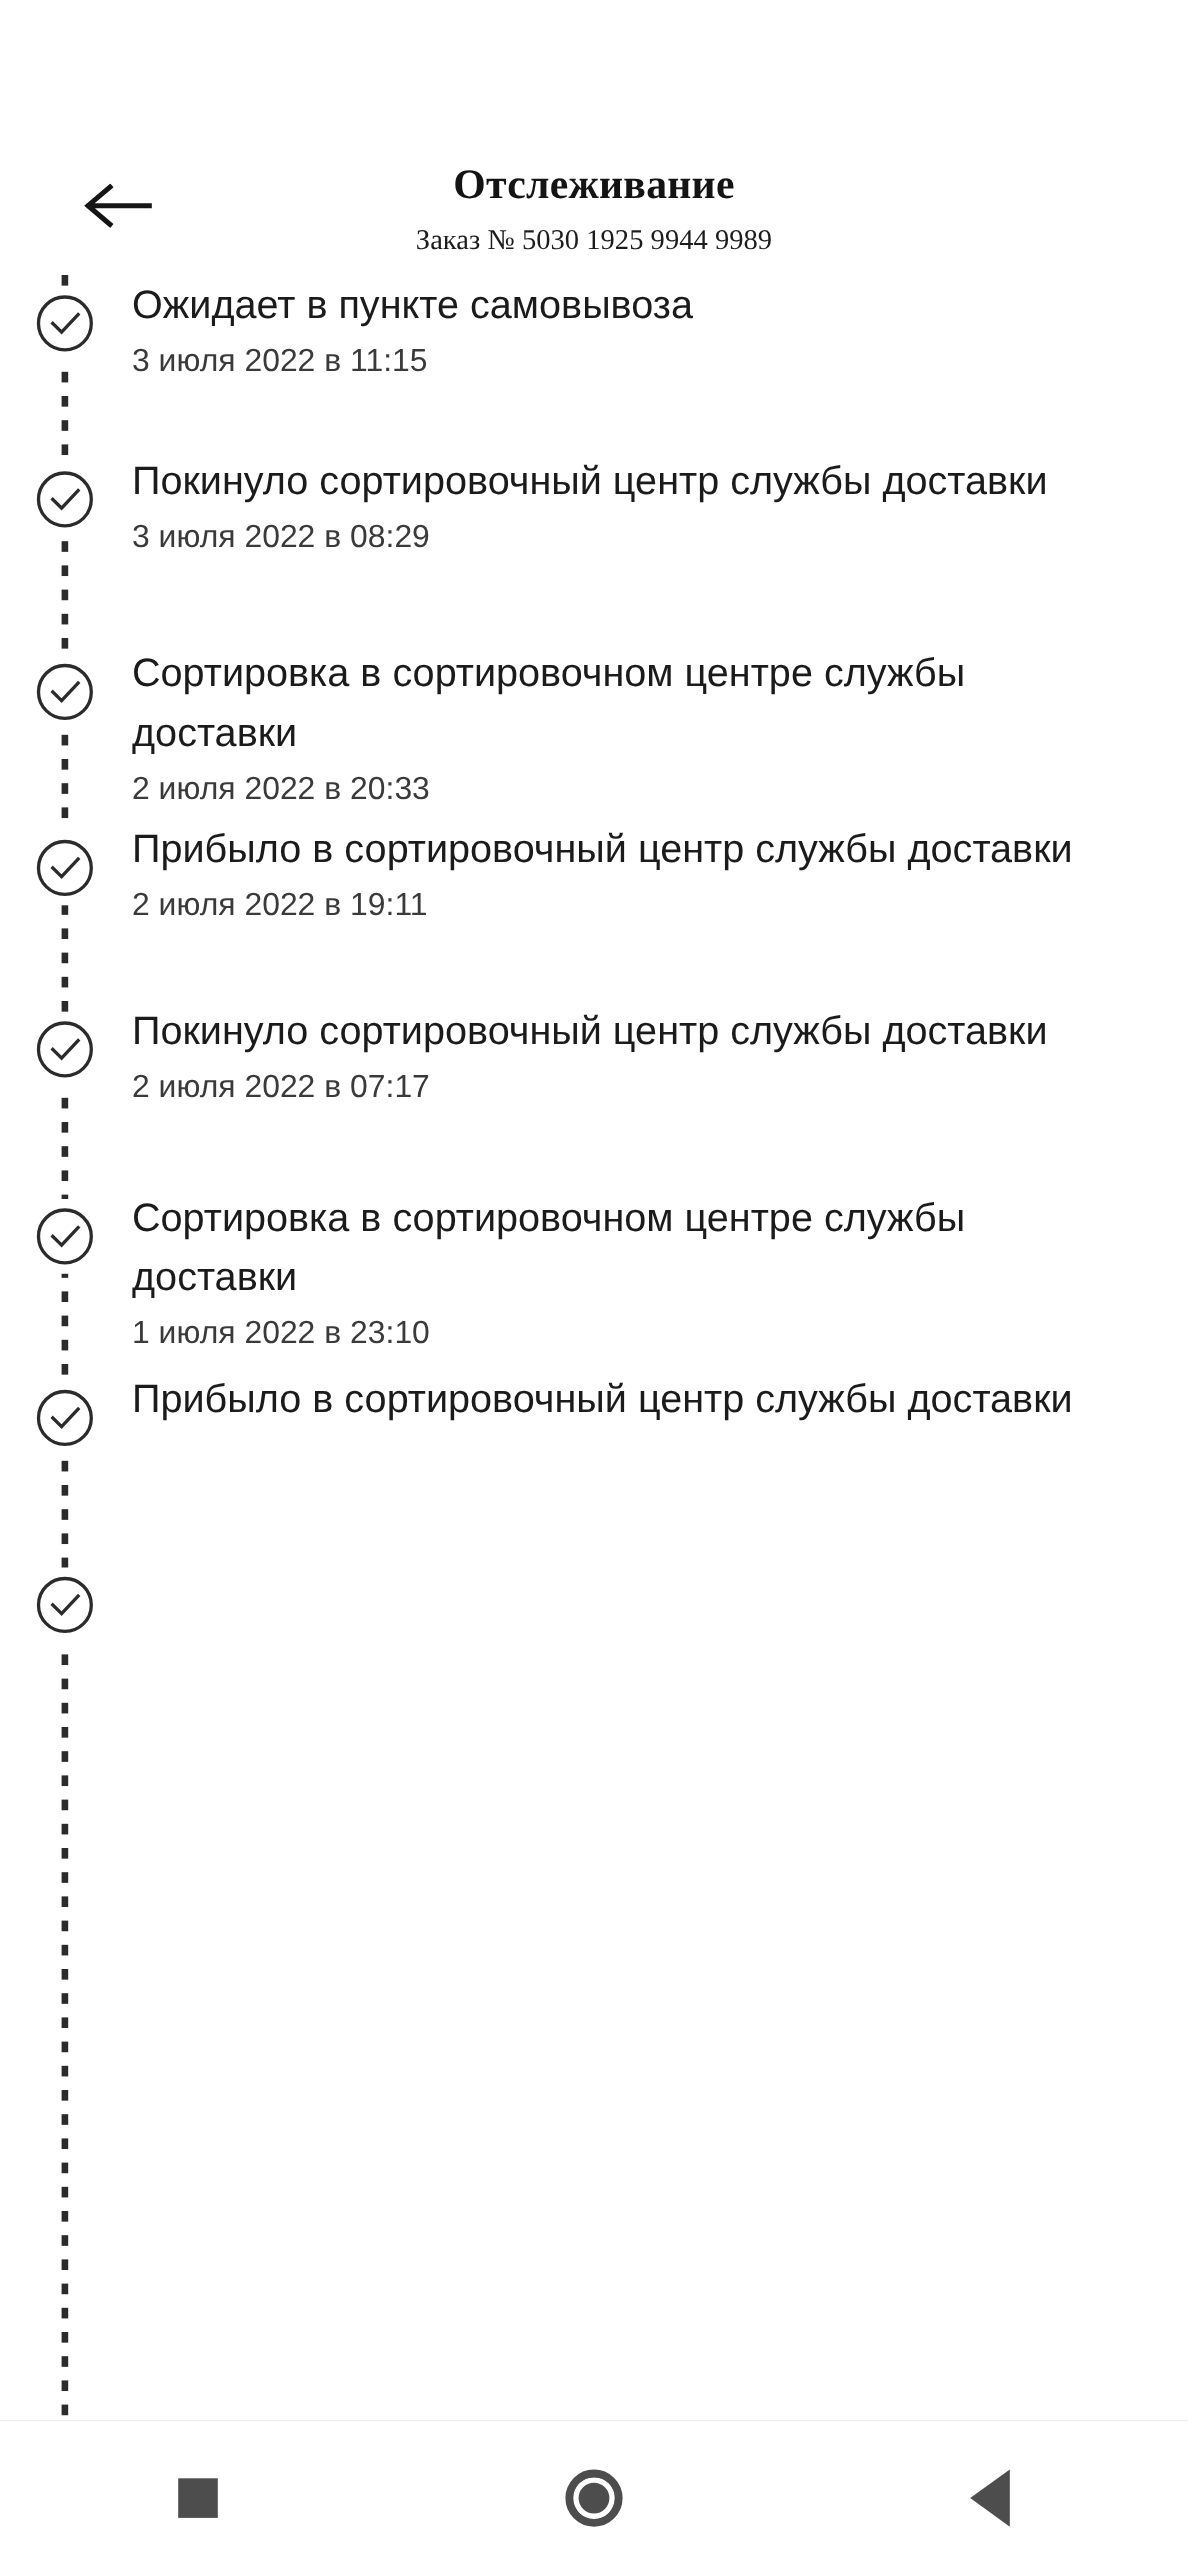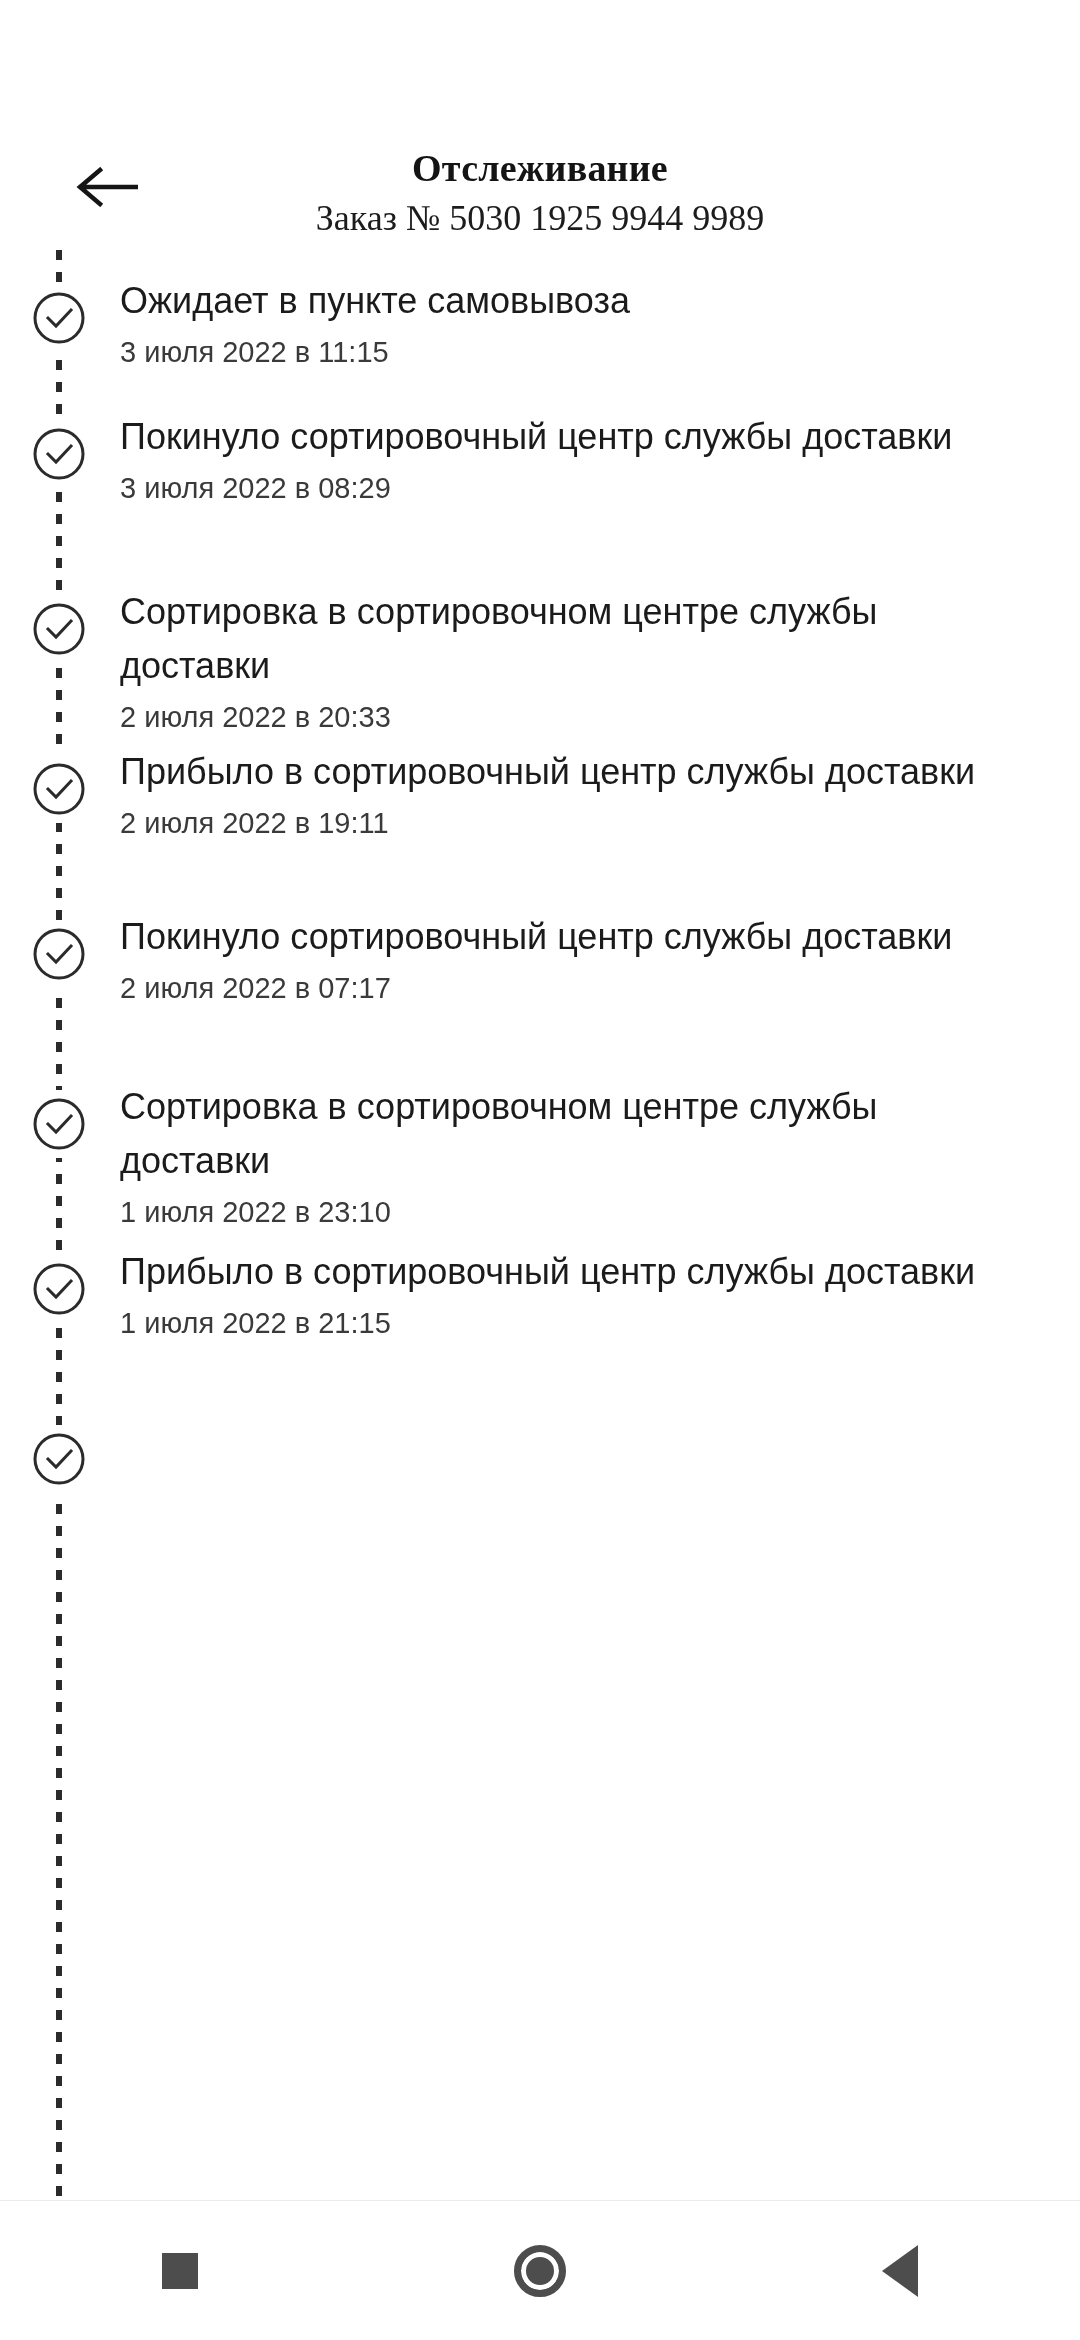"Заказ № 5030 1925 9944" .header-subtitle { font-size: 36px -> 26px }
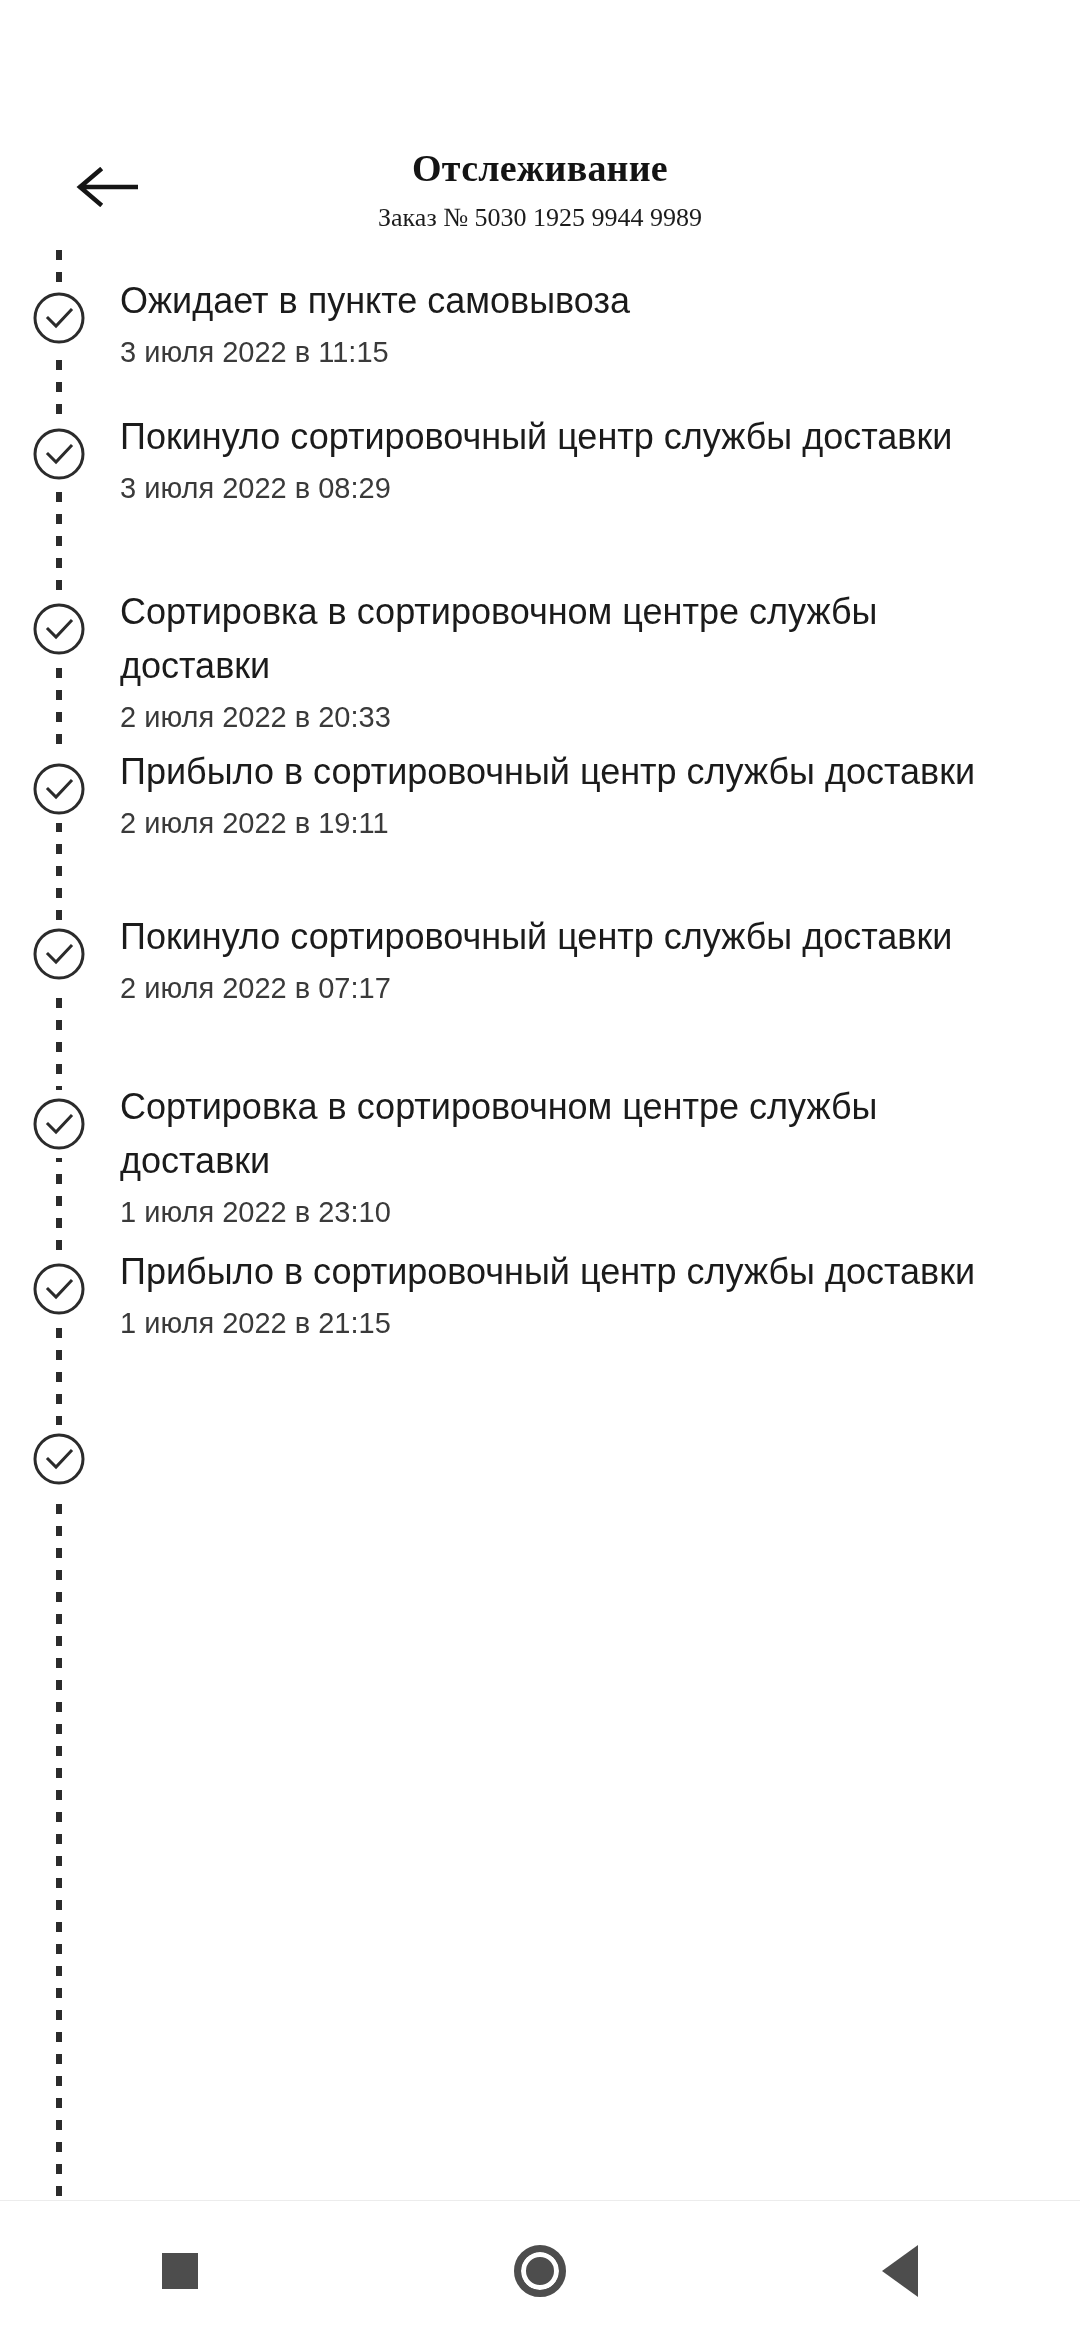"Ожидает в пункте самовывоза" div.event { margin-top: 24px -> none }
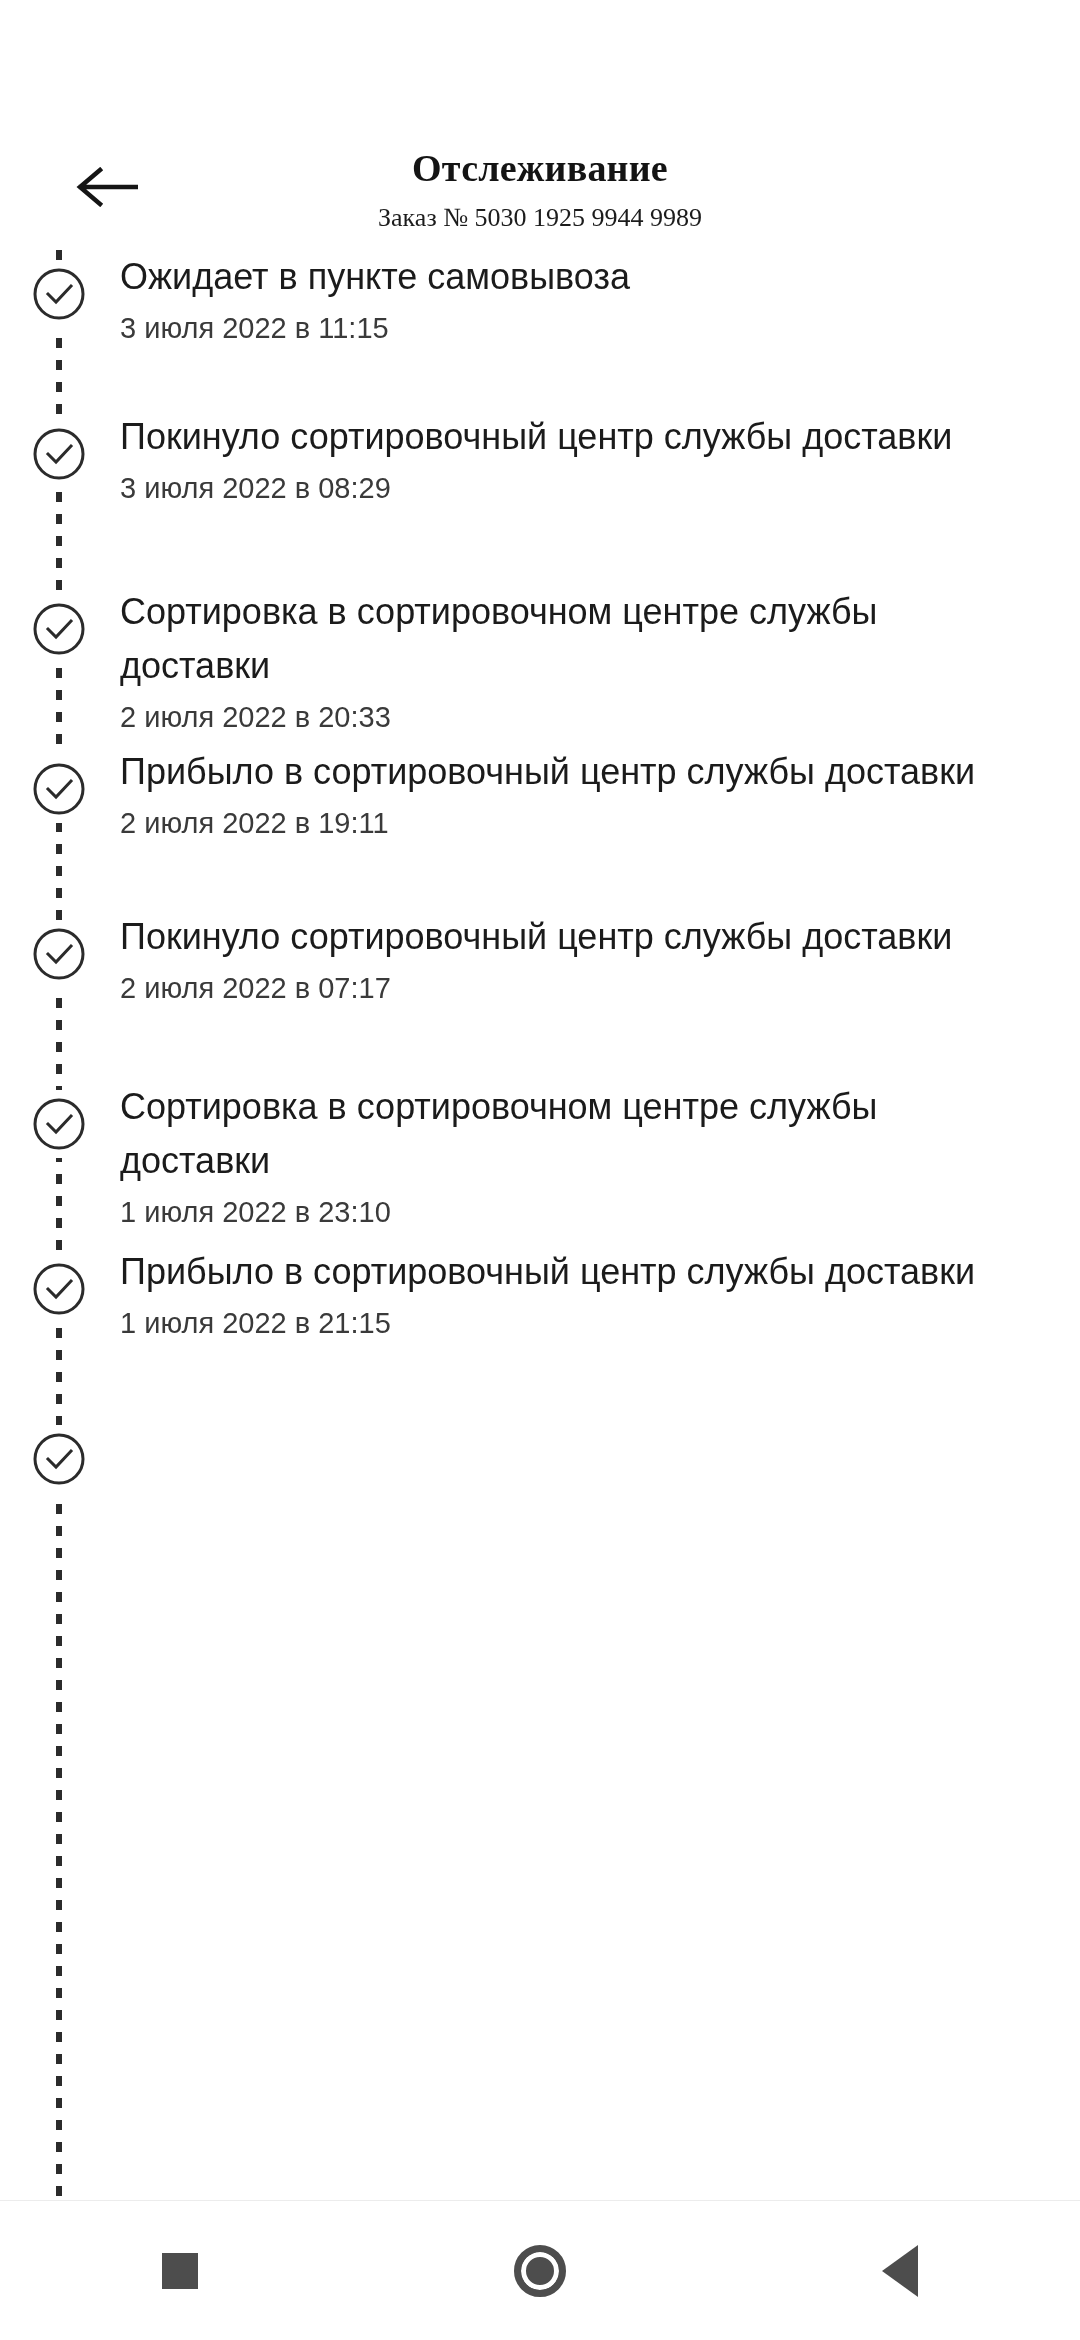"1 июля 2022 в 21:15" div.event-date { html: <div>1 июля 2022 в 21:15</div> -> none }
